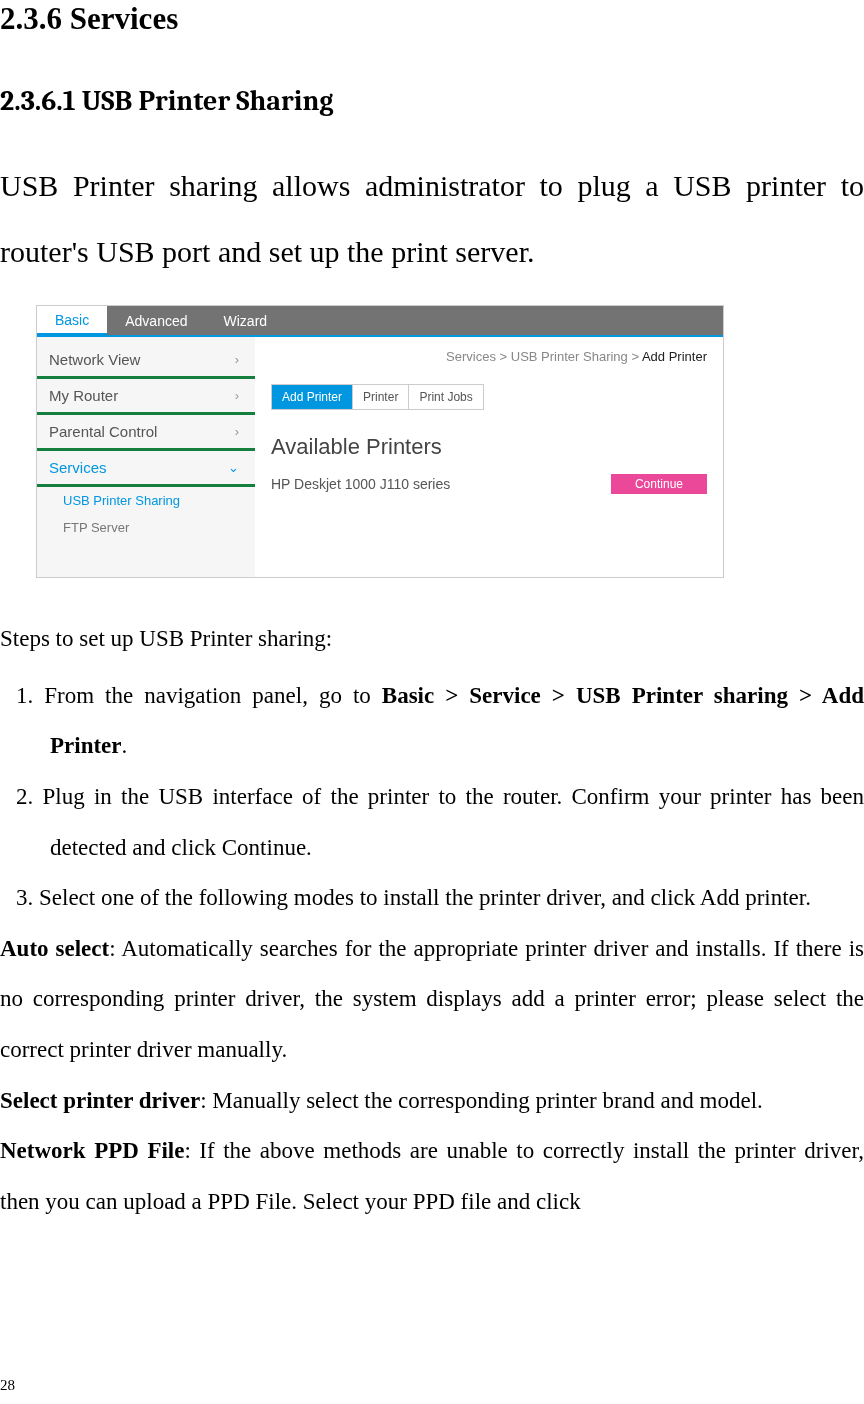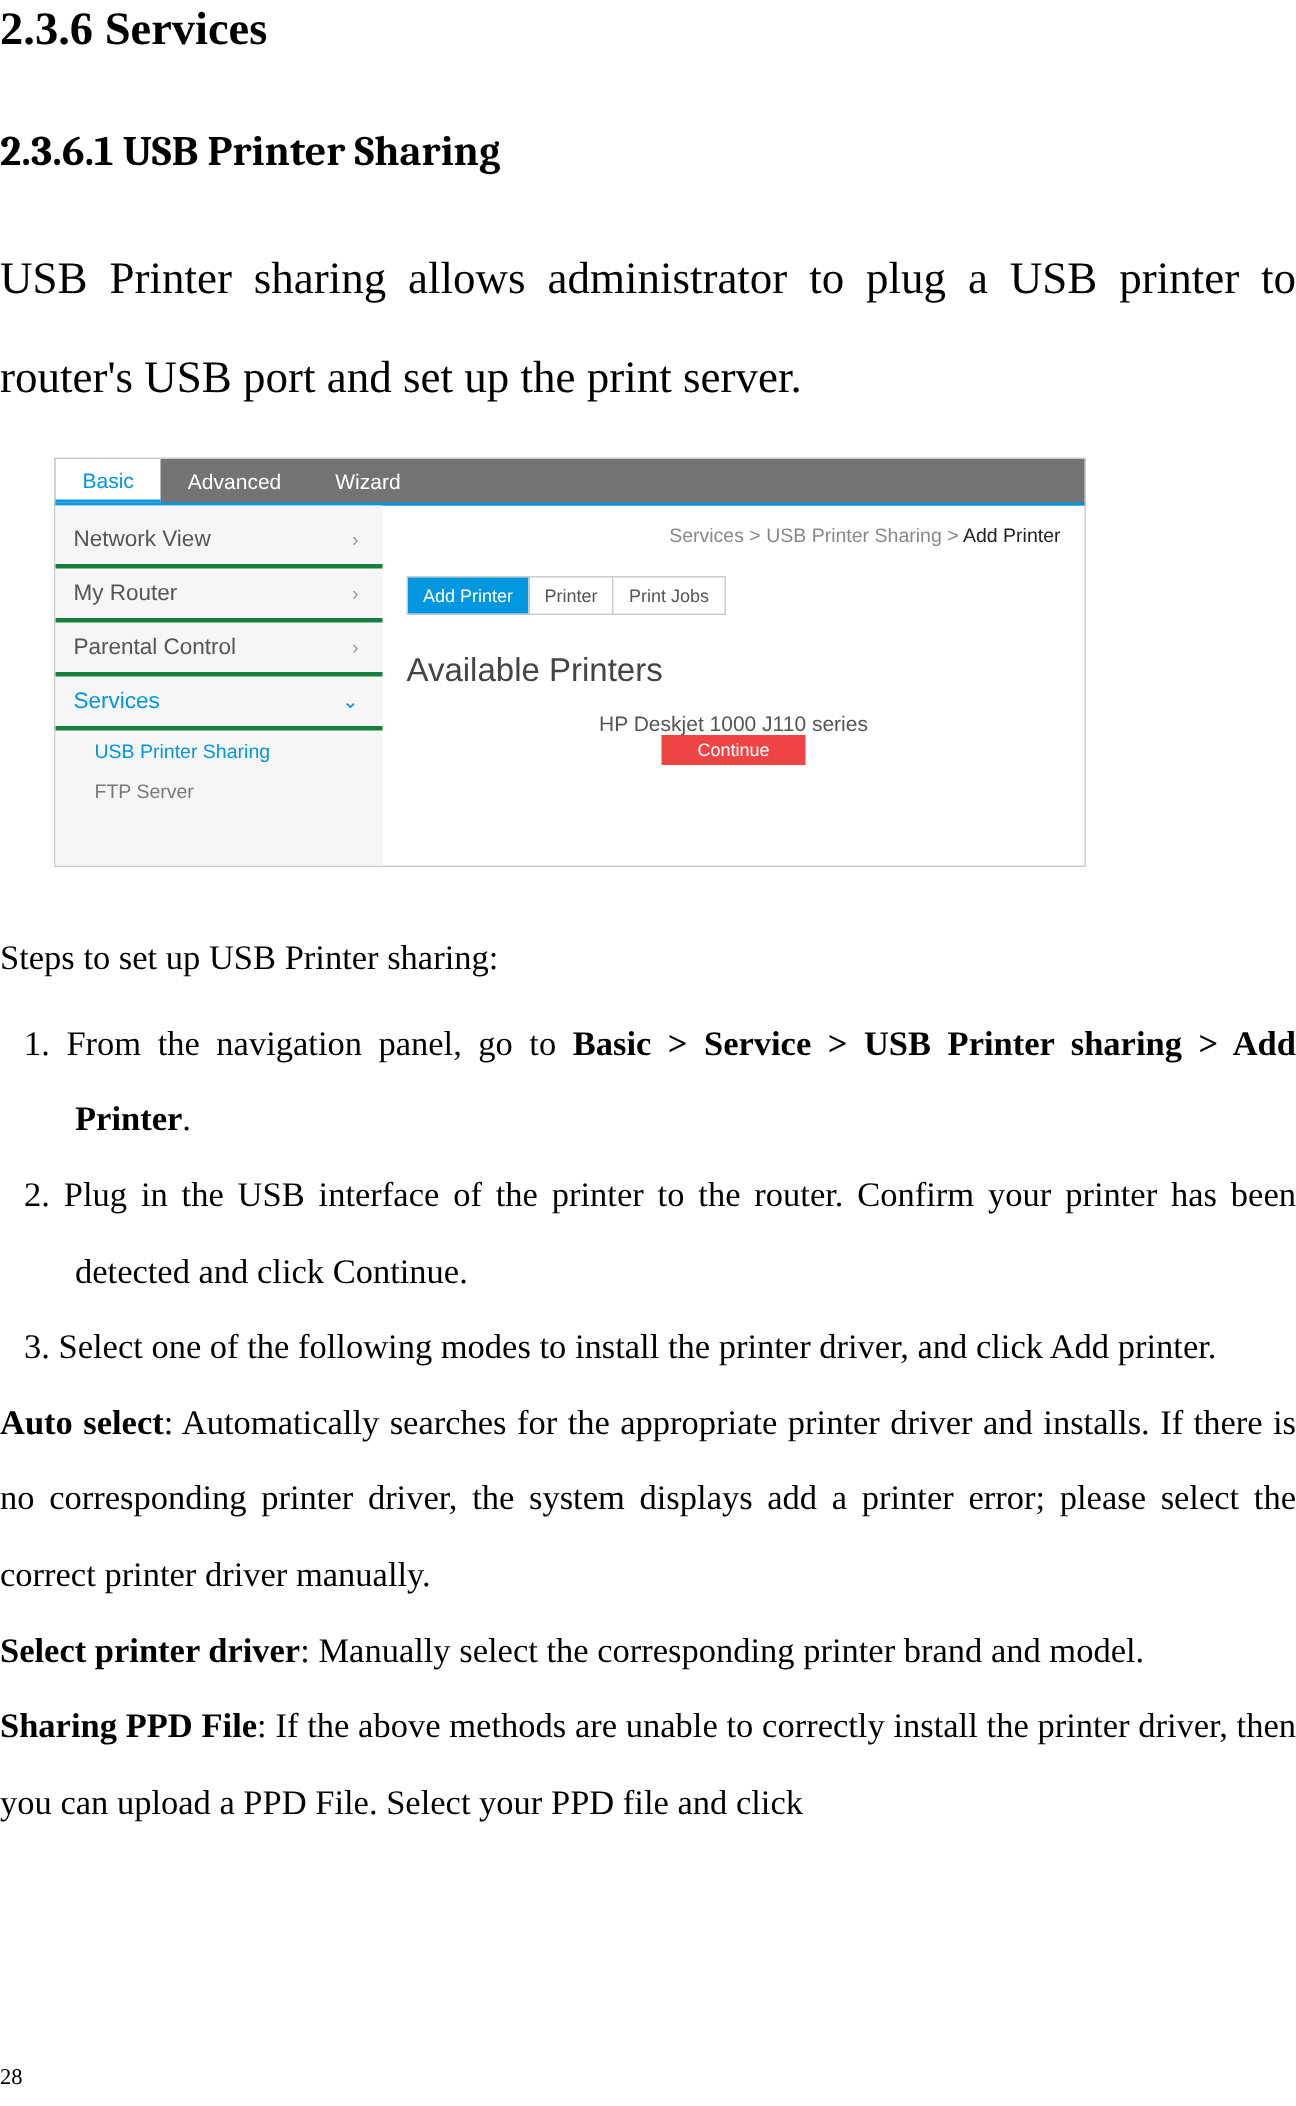"HP Deskjet 1000 J110 series" .printer-row { flex-direction: column -> none }
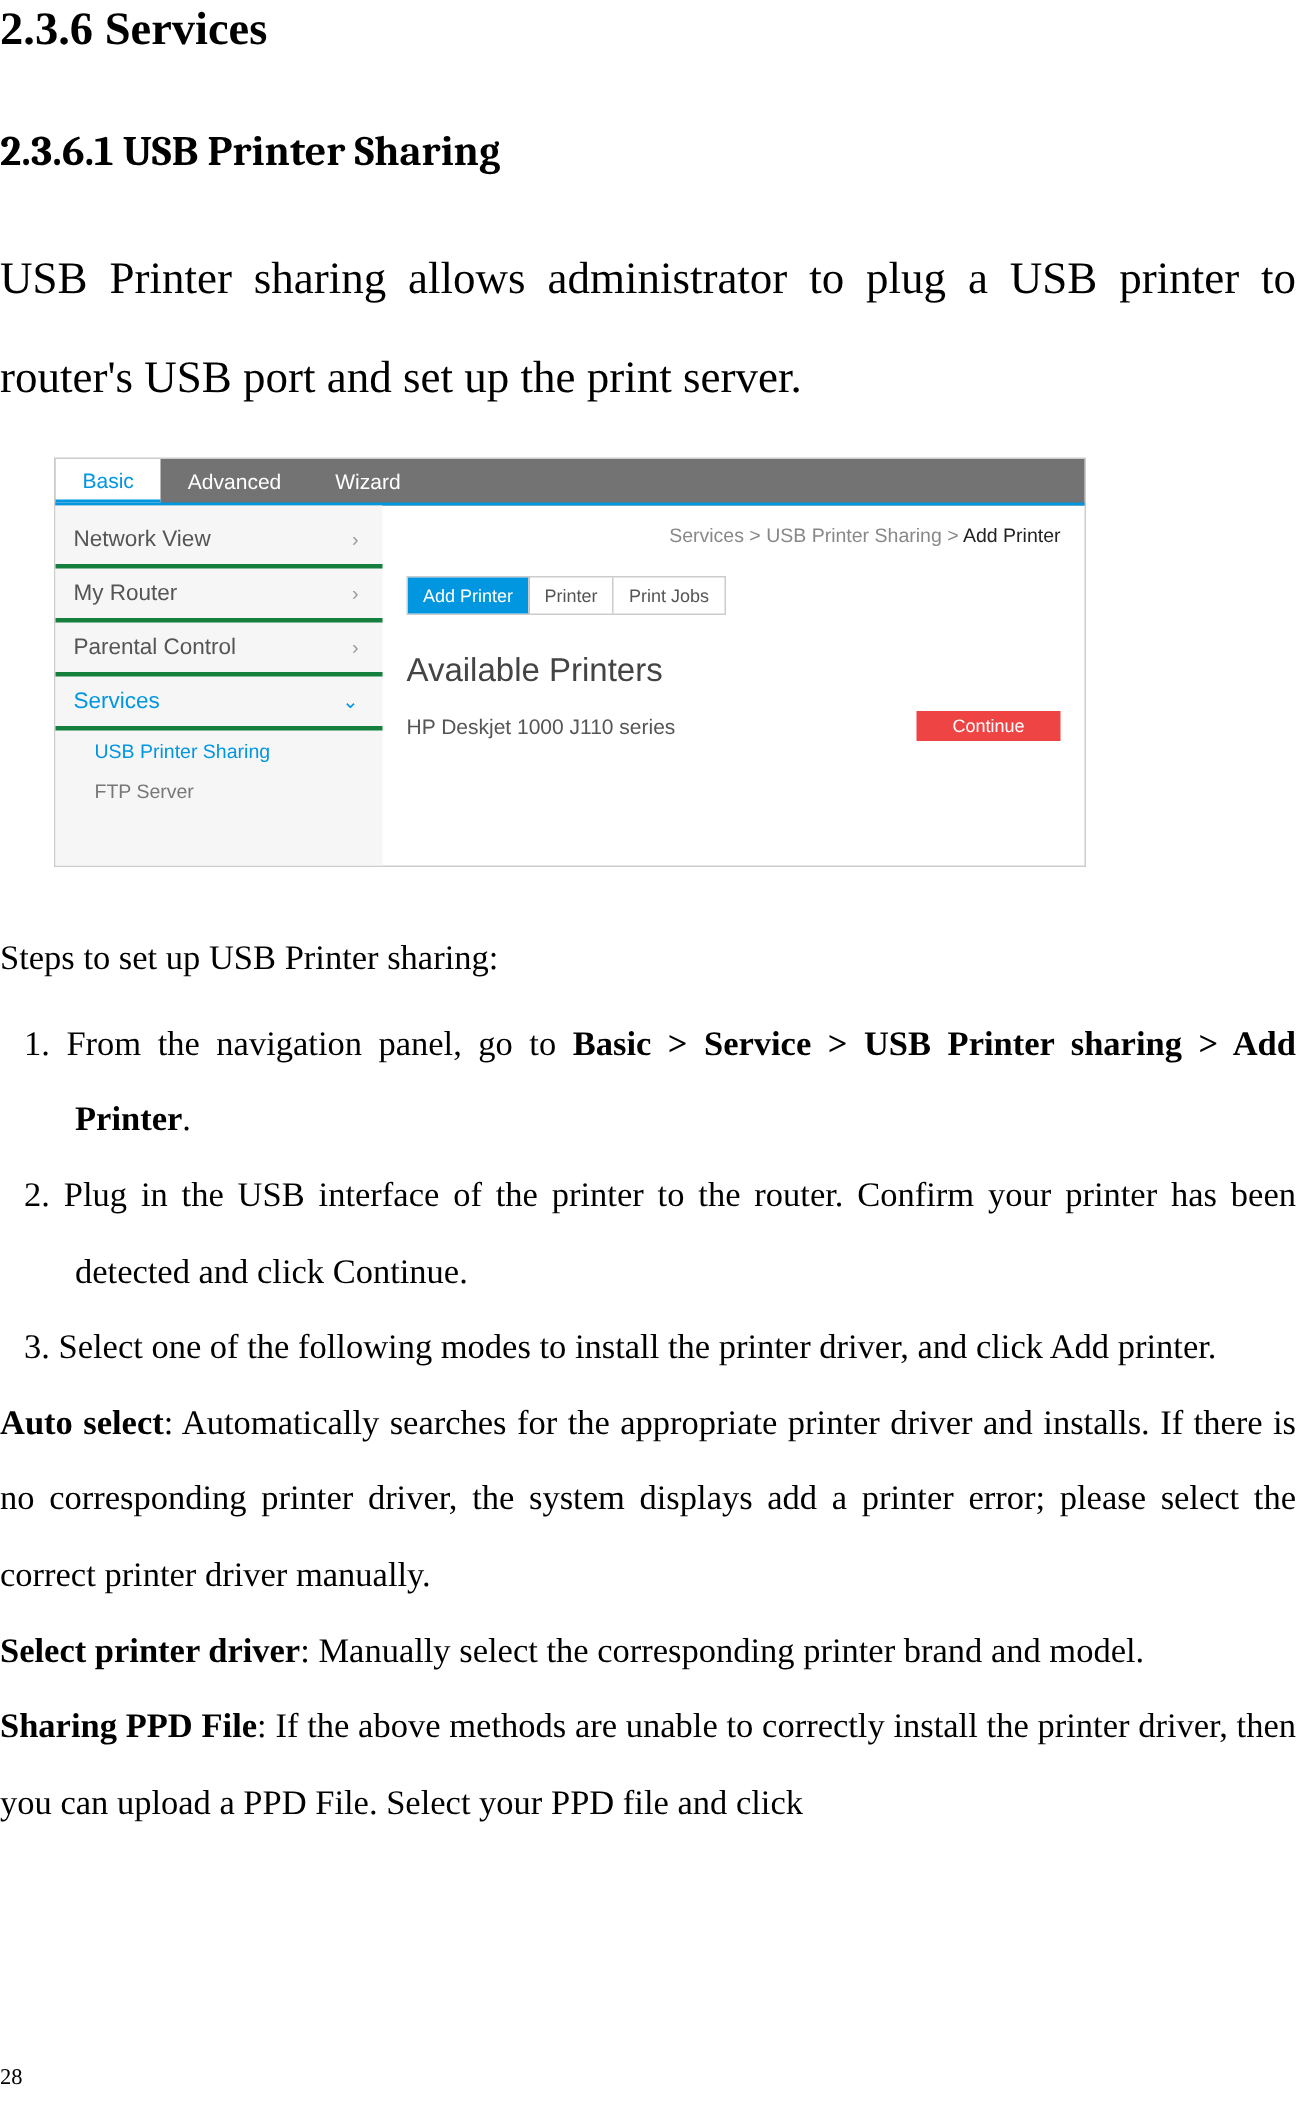"Continue" .continue-btn { background: #ef4444 -> #ec4899 }
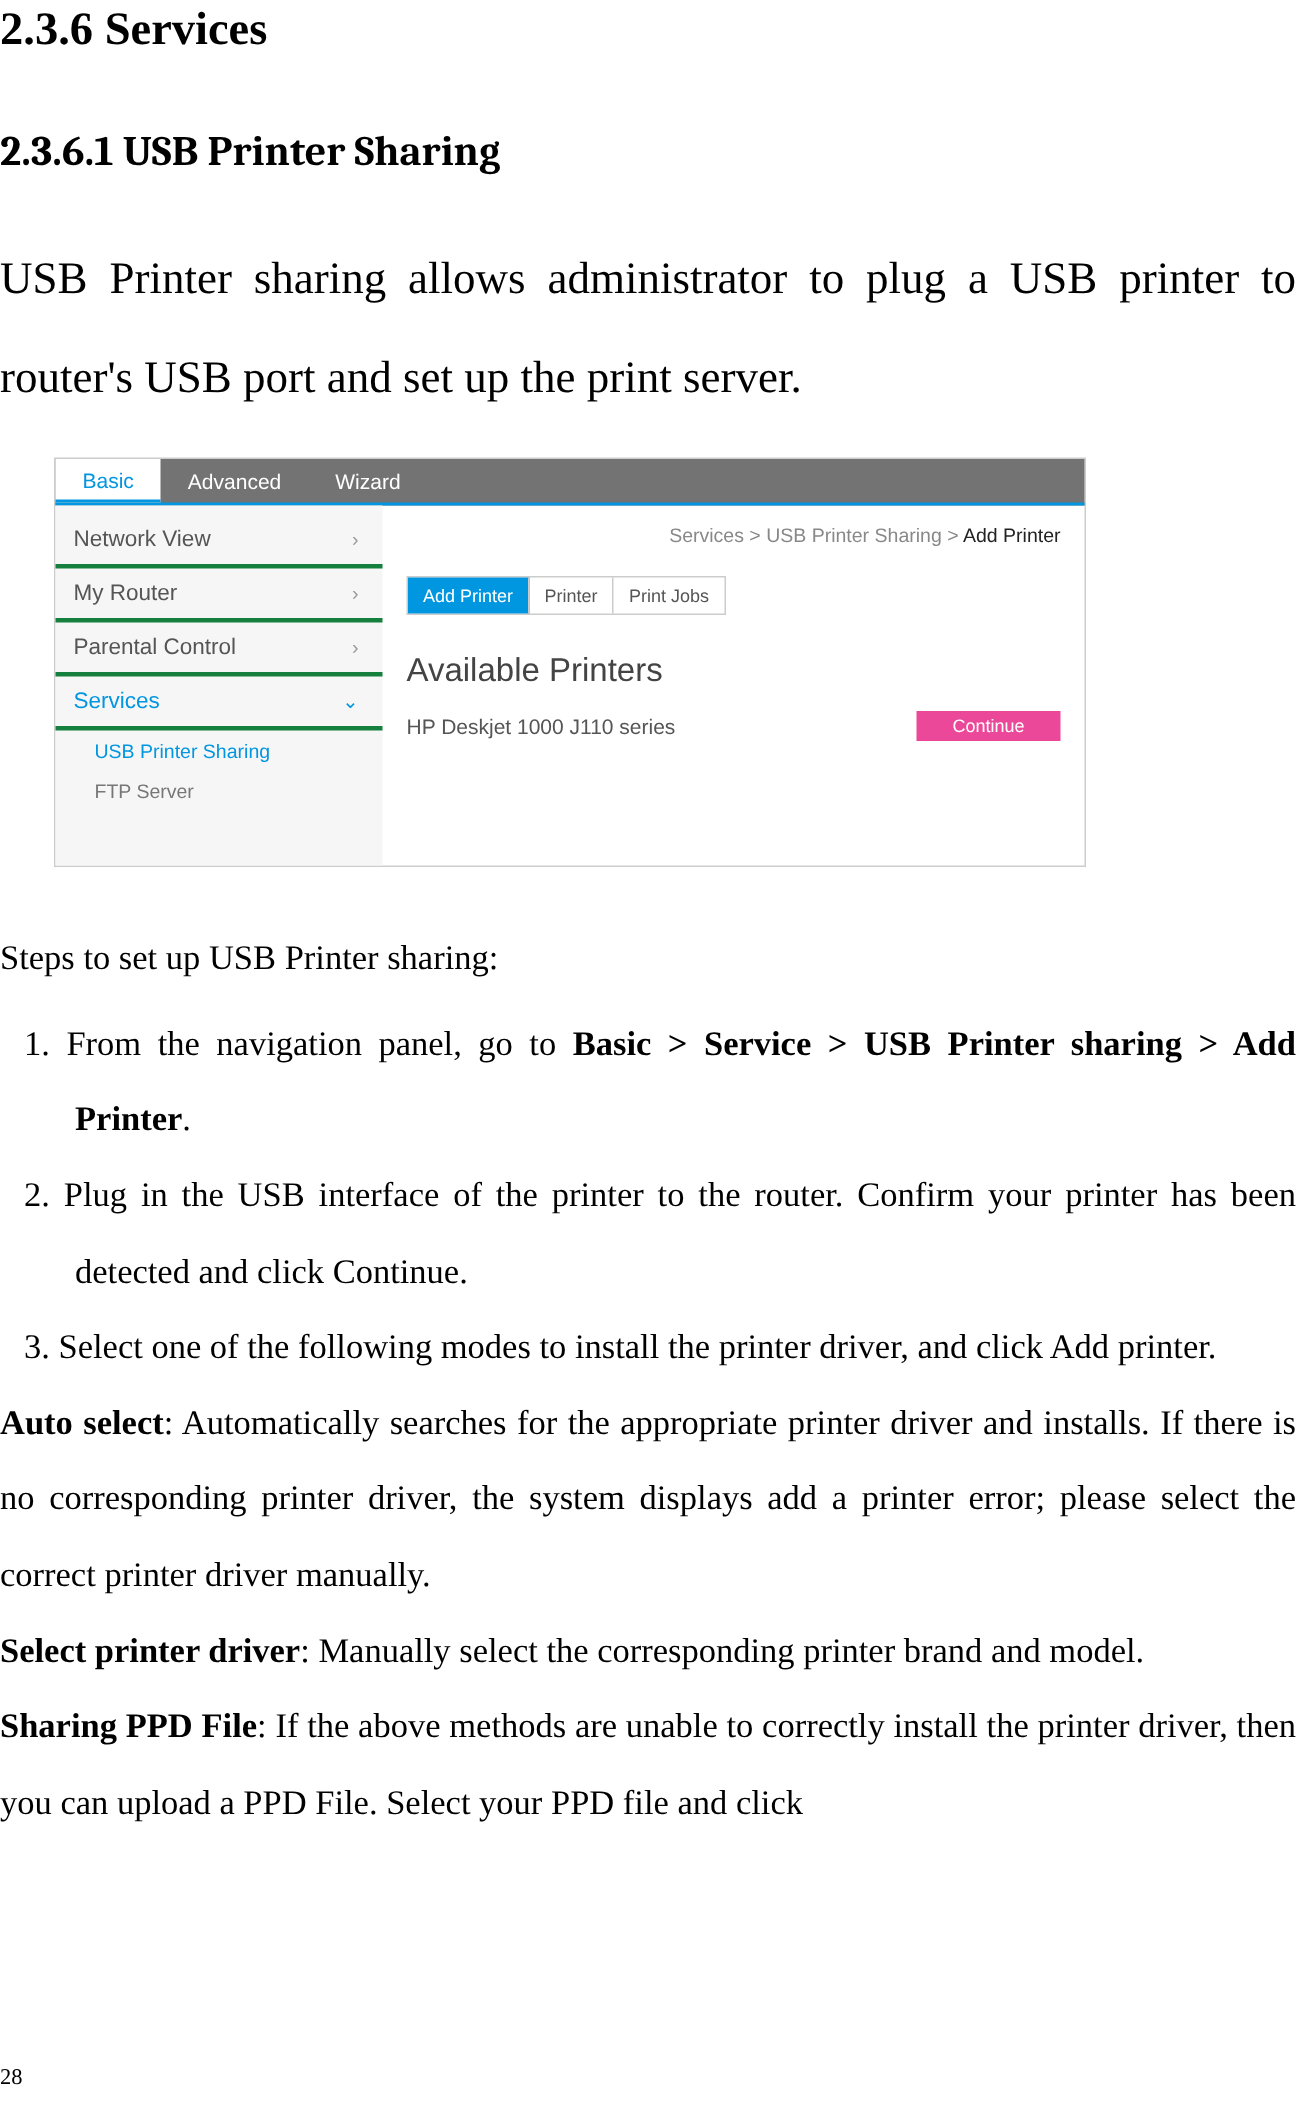"Sharing PPD File" span.b { text: Sharing -> Network }
